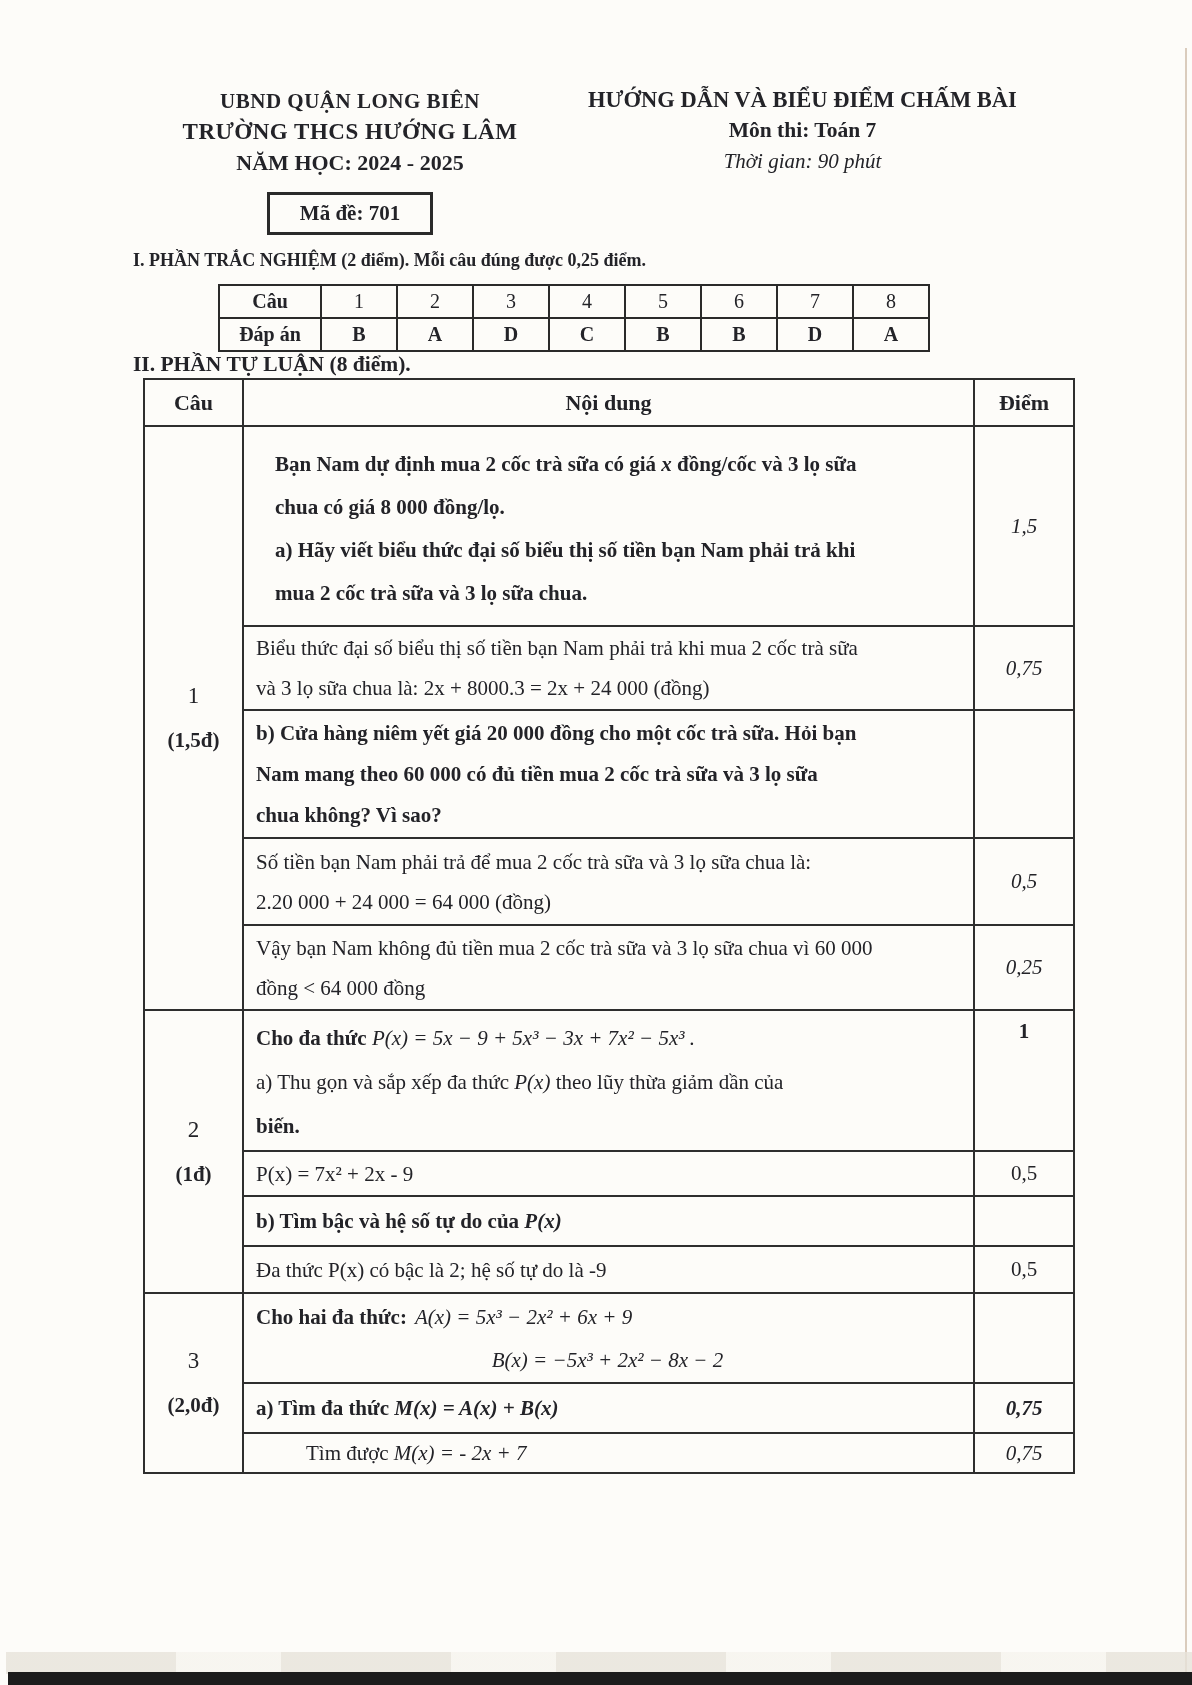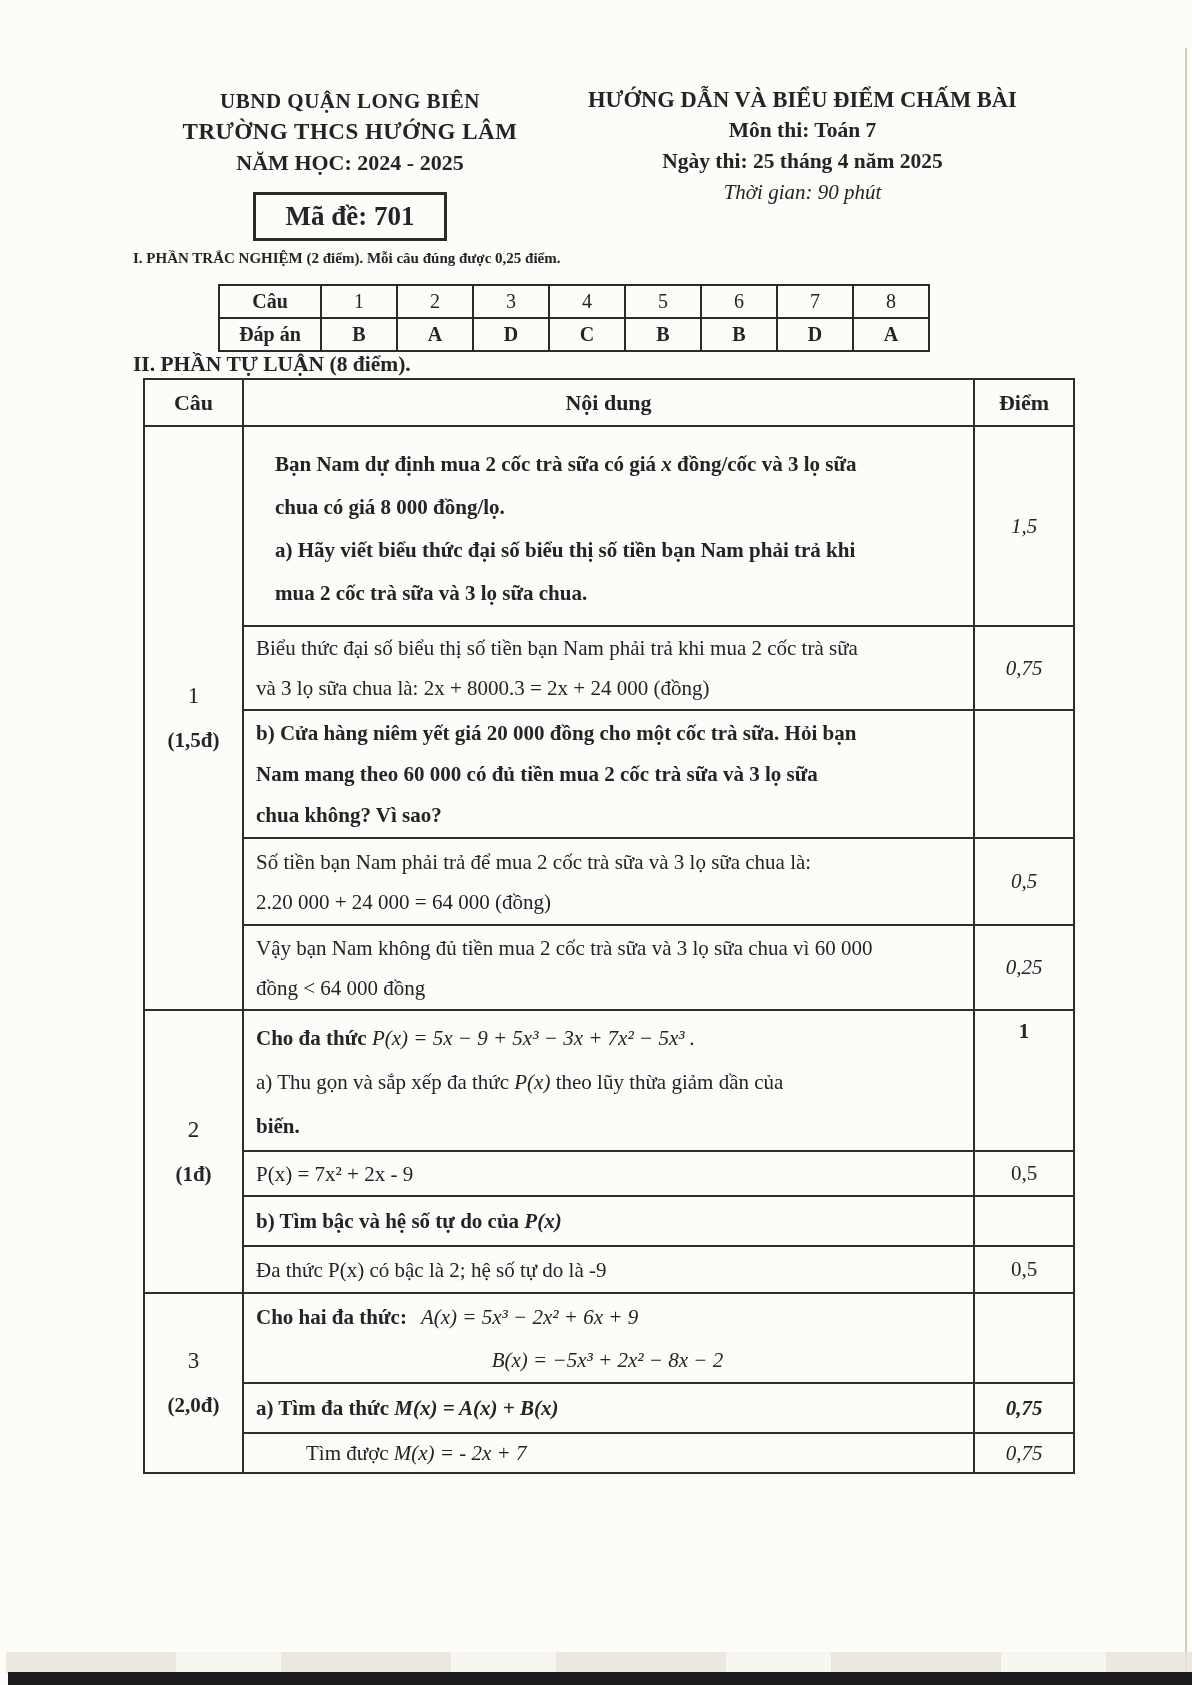"Ngày thi: 25 tháng 4" div.l3 { html: <div>Ngày thi: 25 tháng 4 năm 2025</div> -> none }
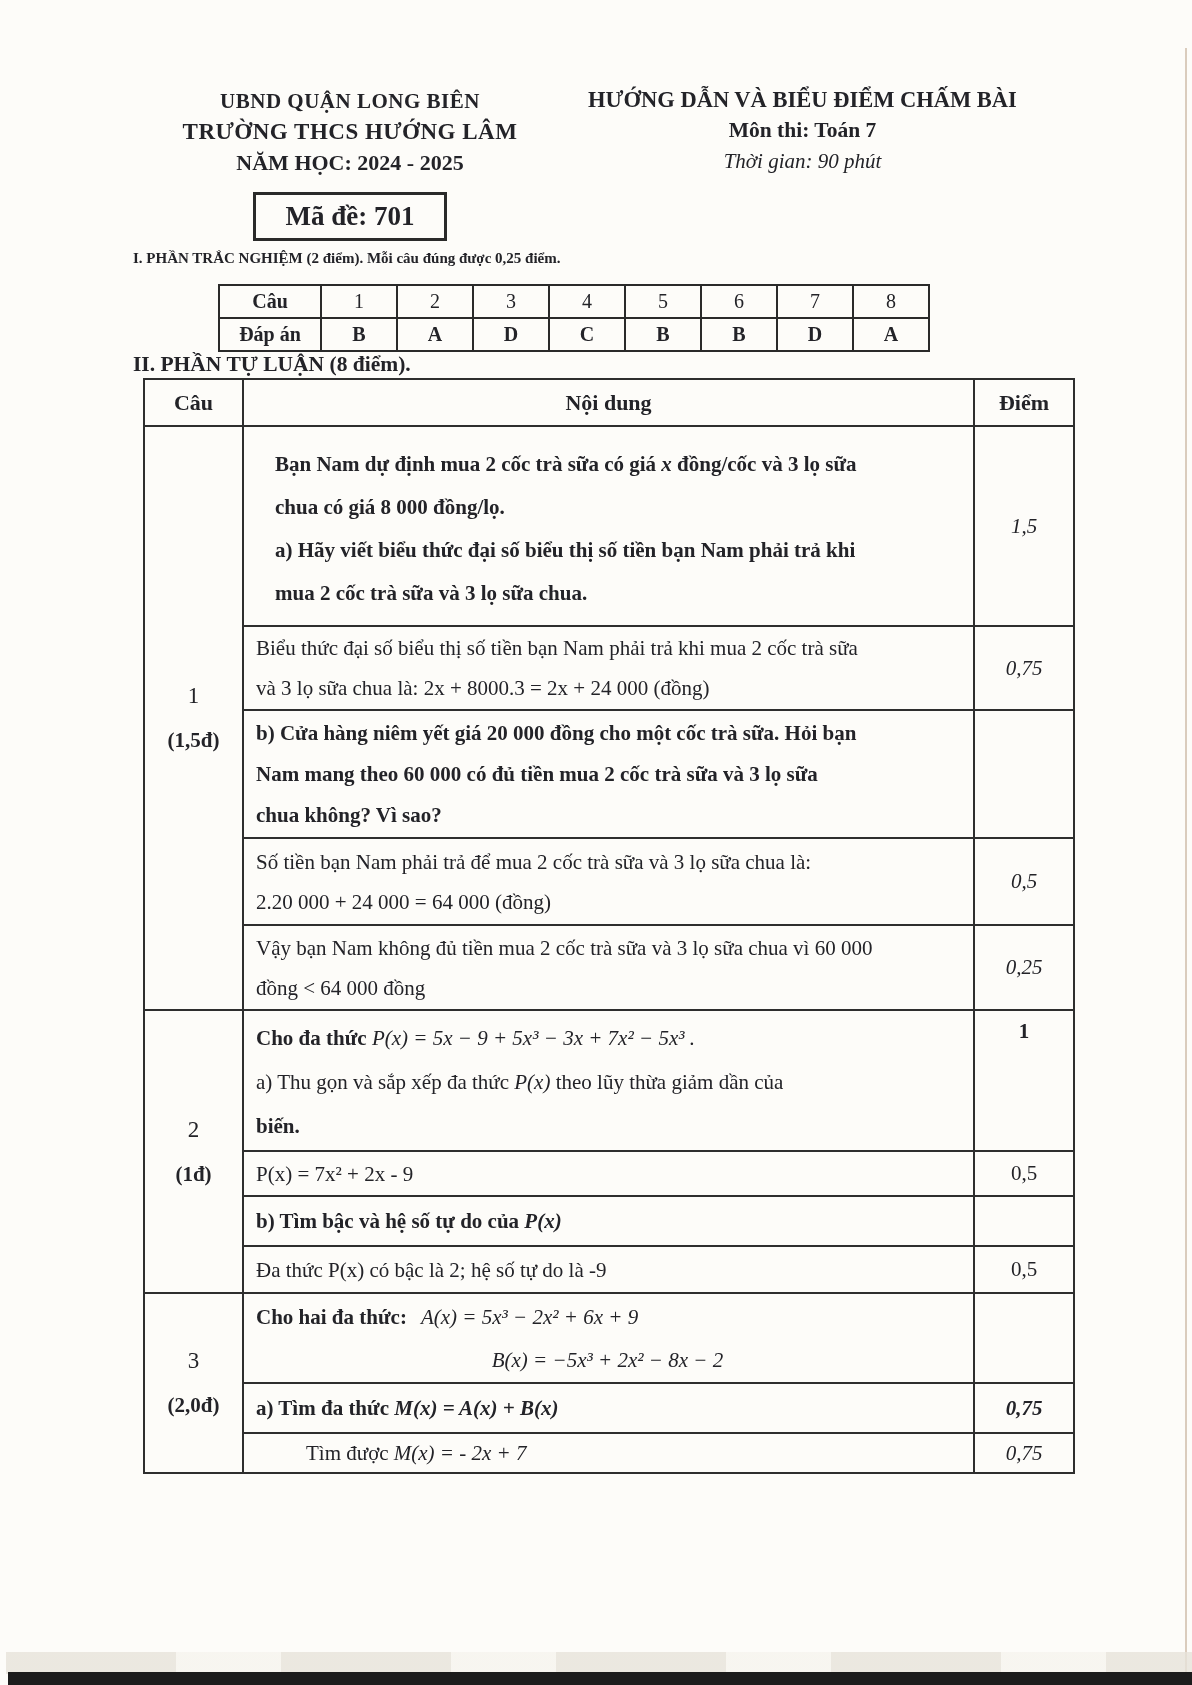"Mã đề: 701" .code-box { font-size: 27px -> 21px }
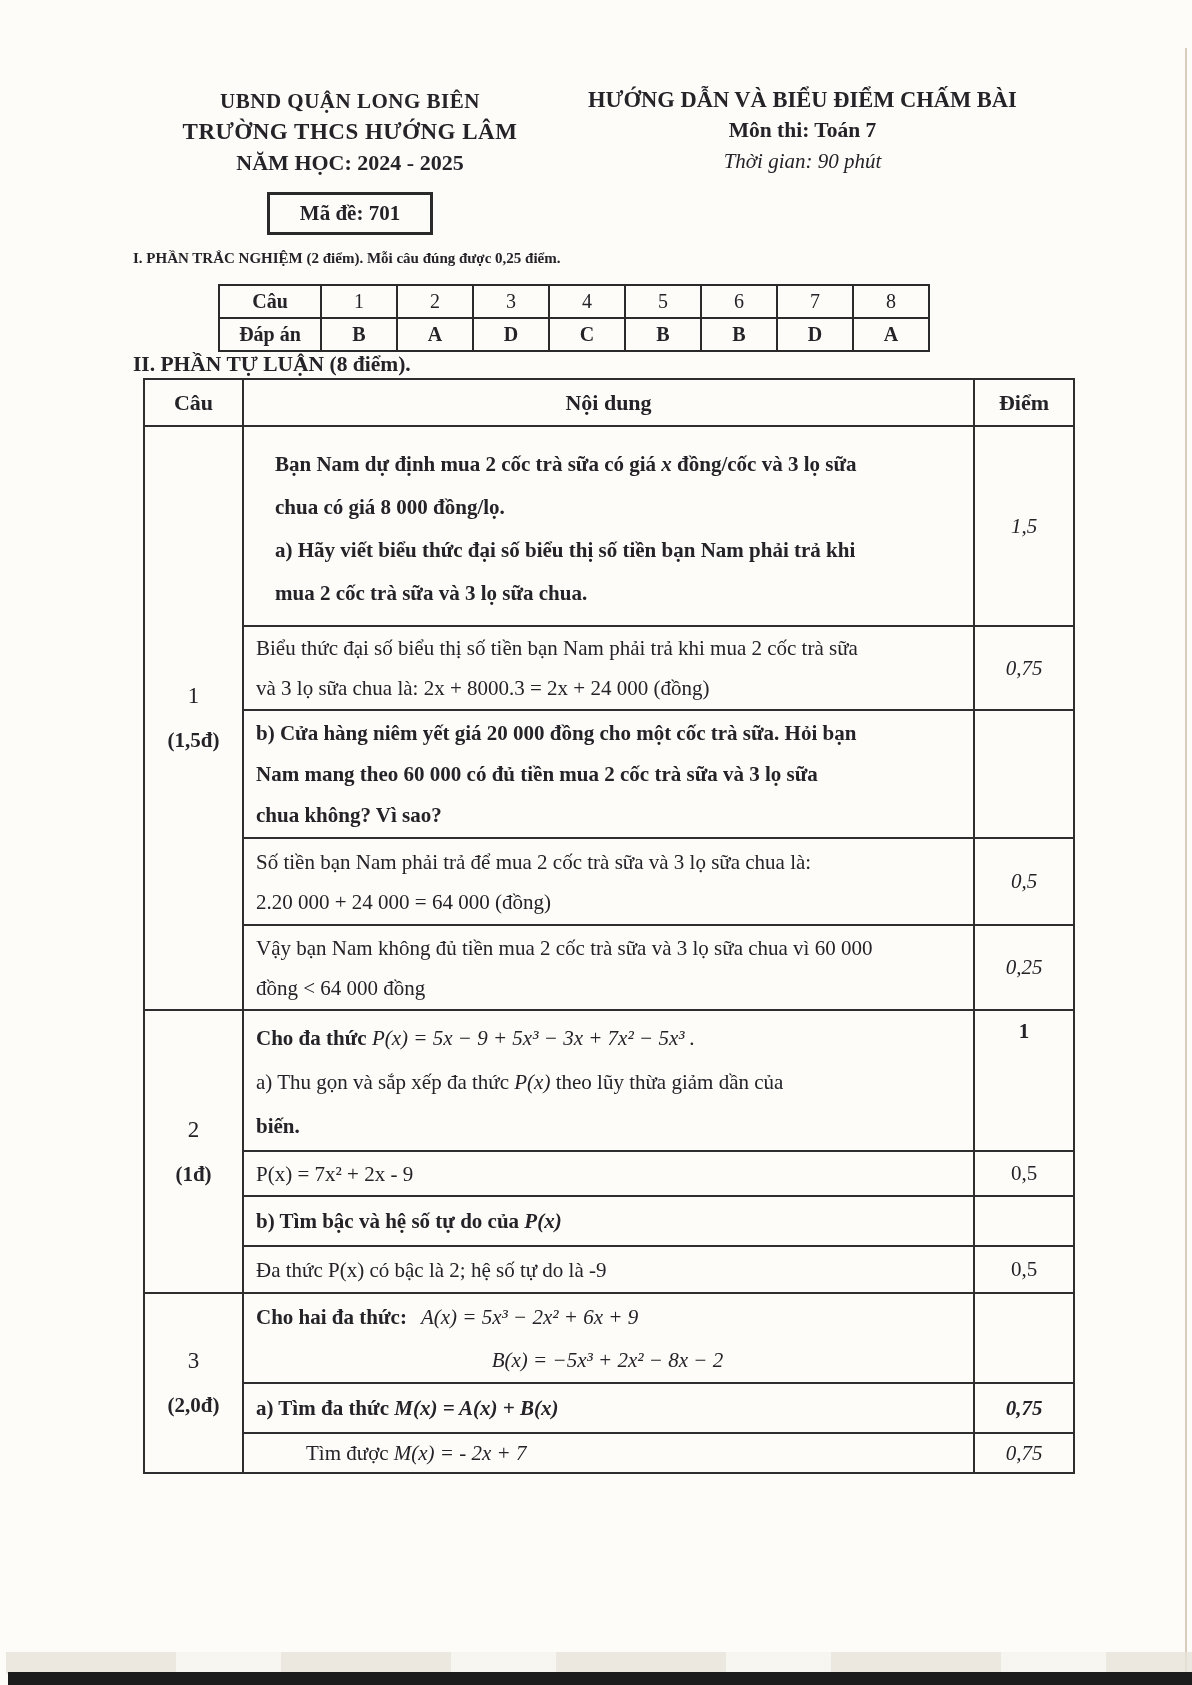"I. PHẦN TRẮC NGHIỆM (2" .sec1-heading { font-size: 15px -> 18px }
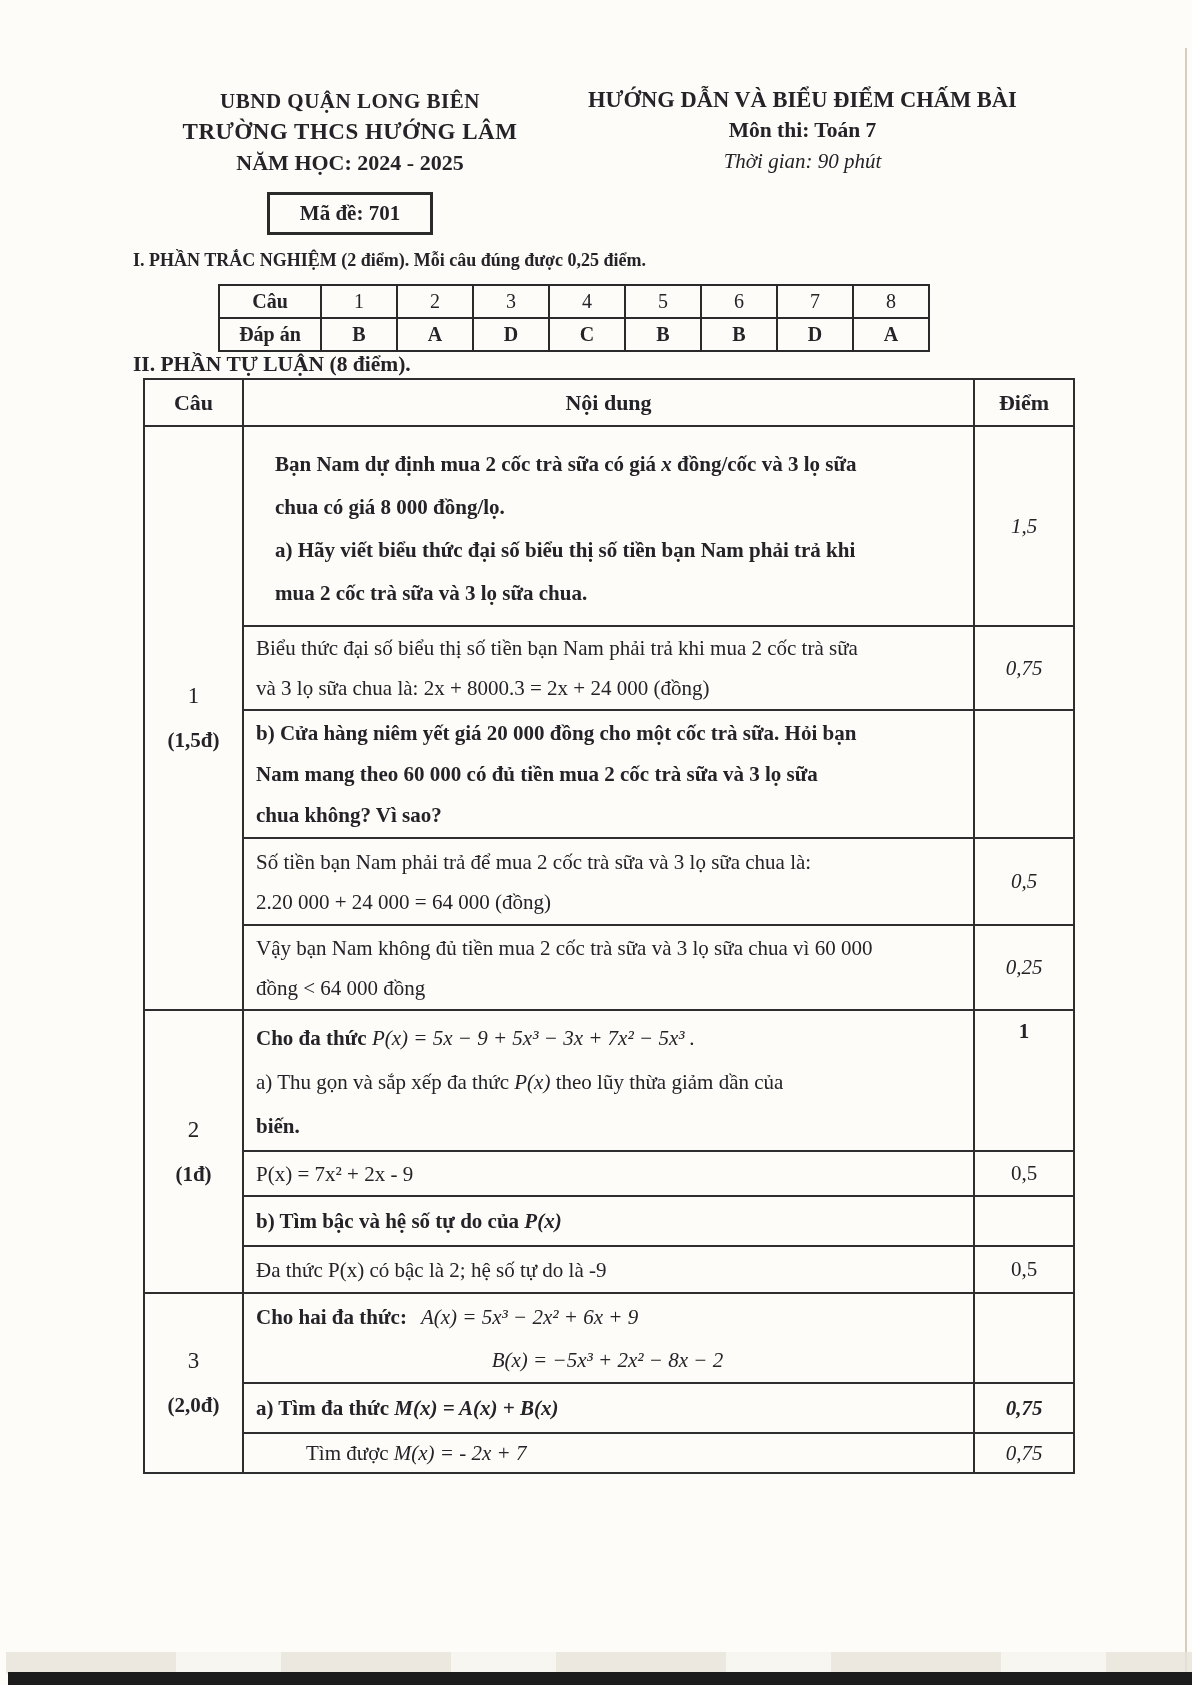"A(x) = 5x³ − 2x²" .gap-left { margin-left: 14px -> 8px }
